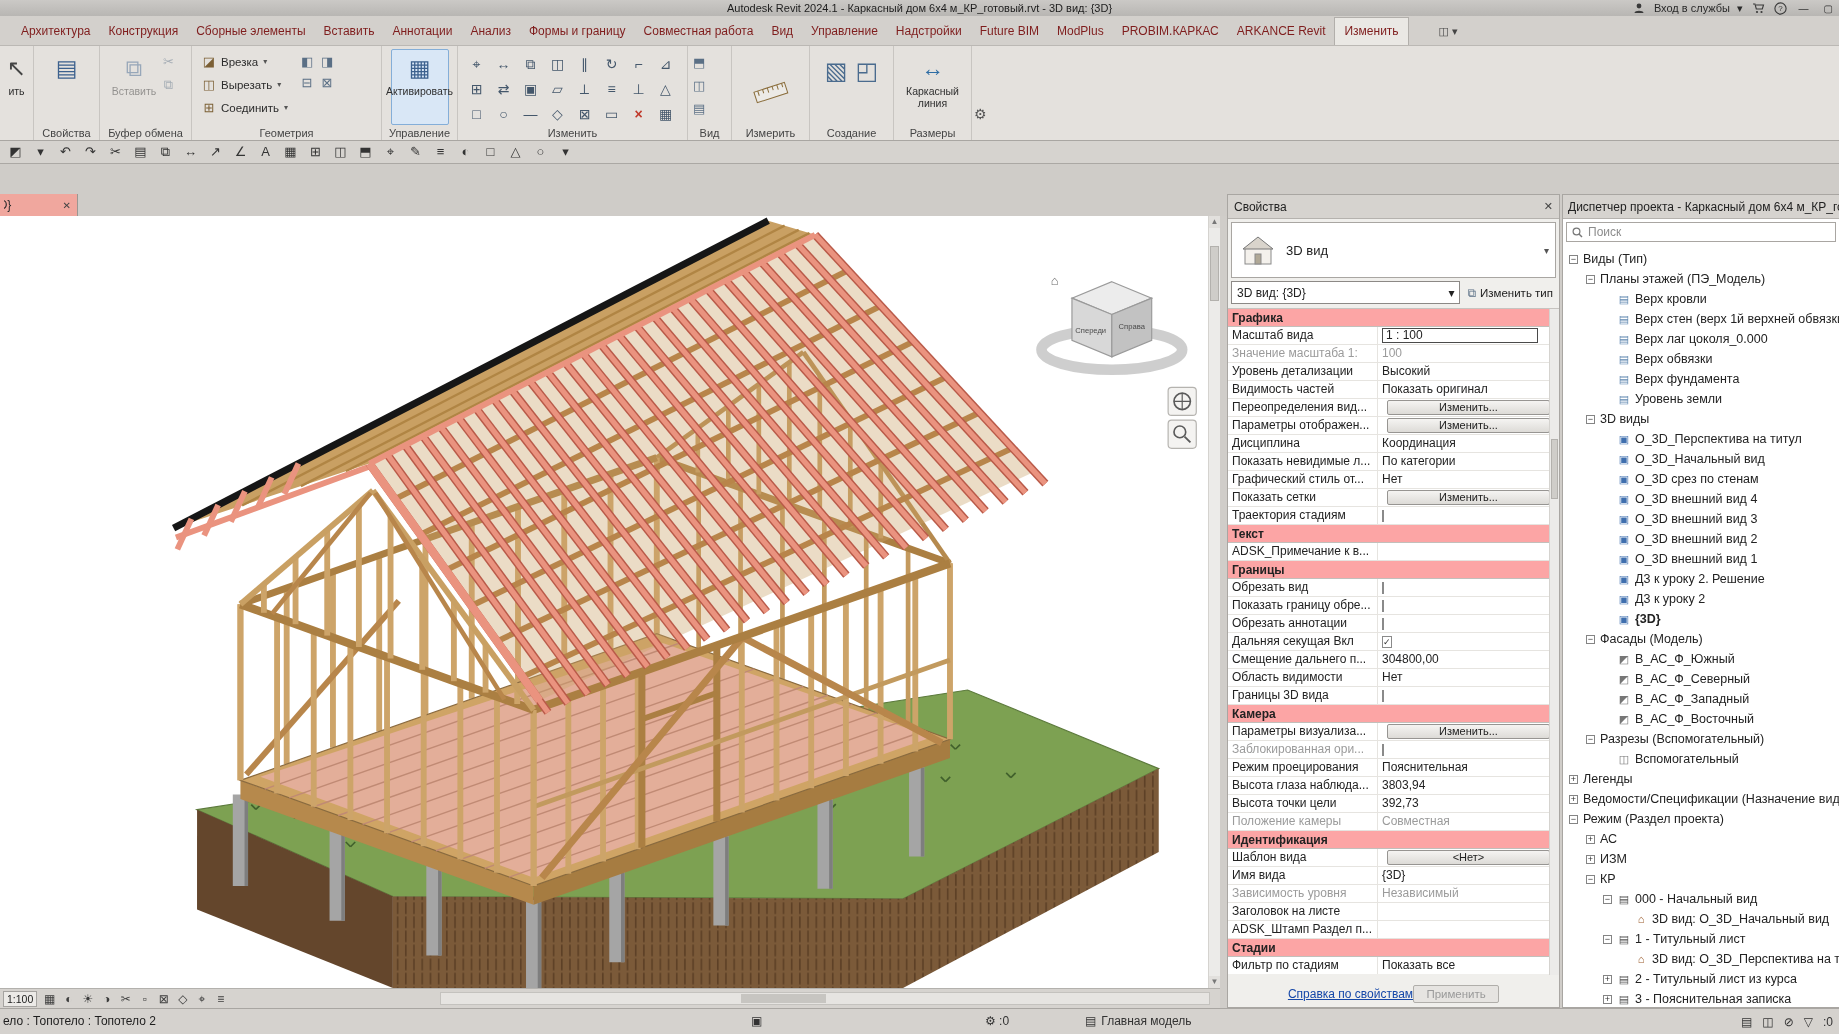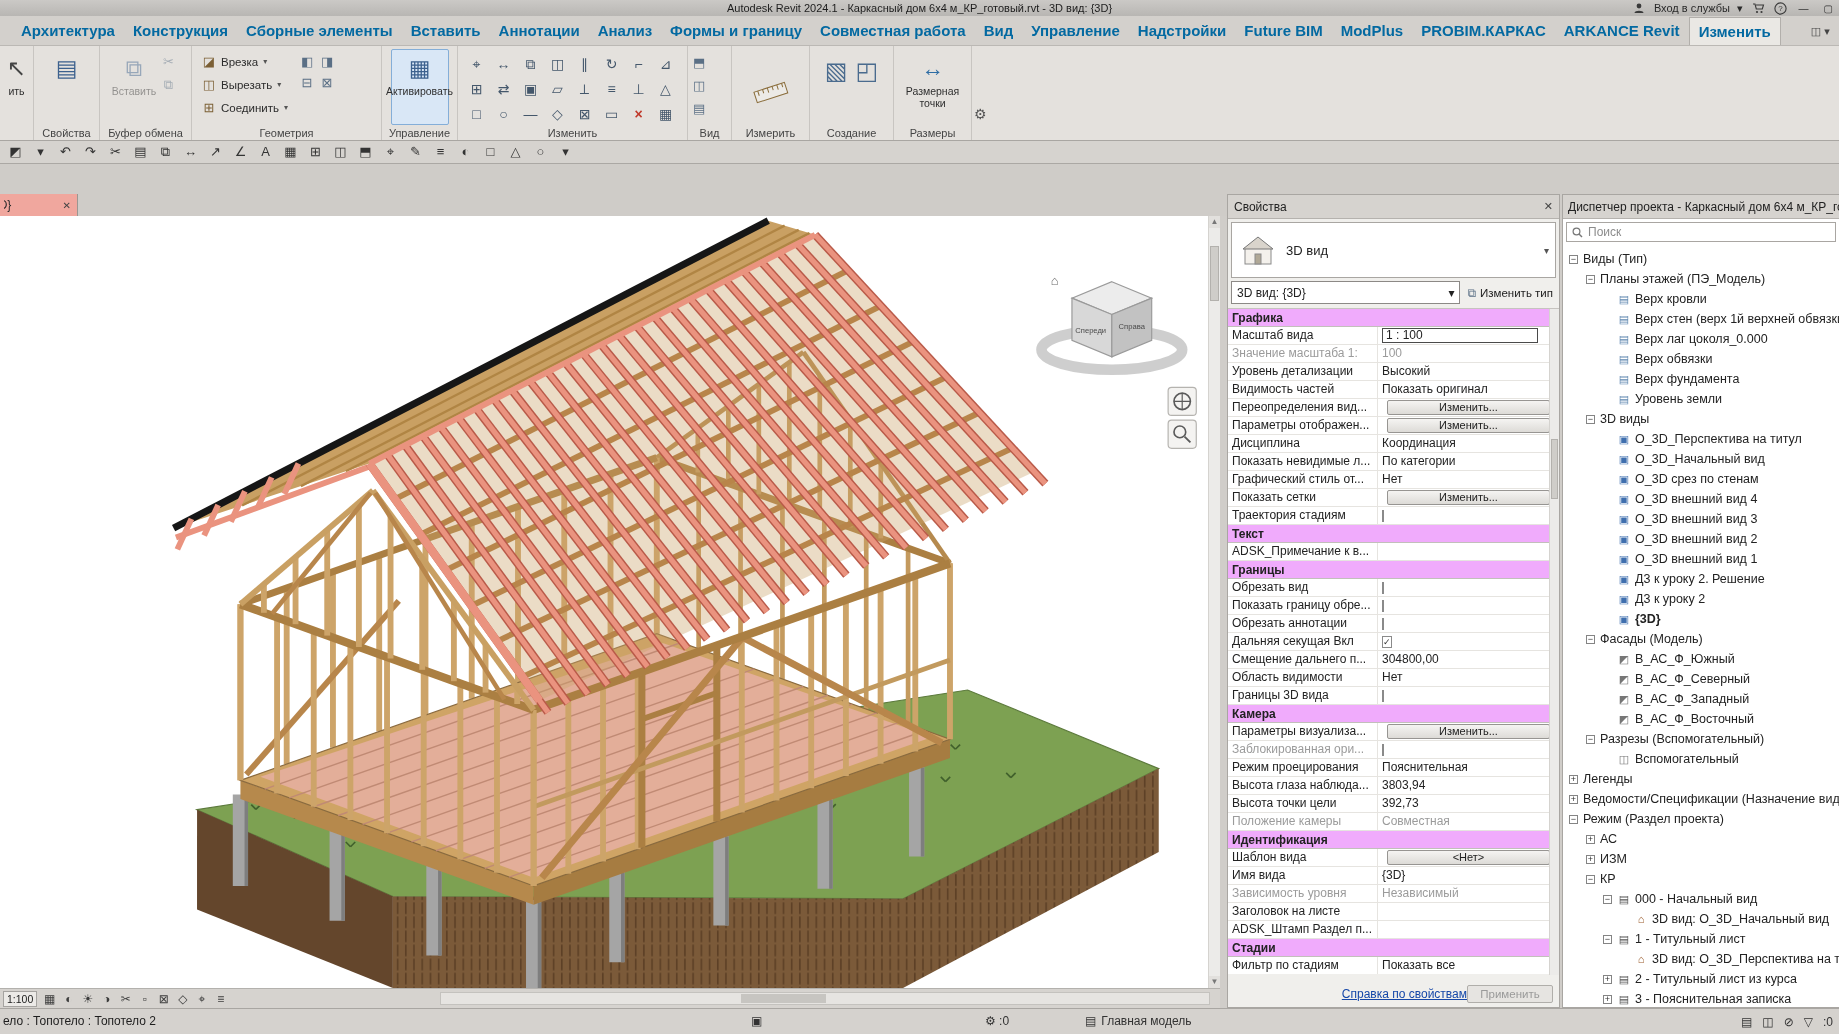"Архитектура" .tab { color: #0369a1 -> #7f1d1d; font-size: 15px -> 12px; font-weight: bold -> none }
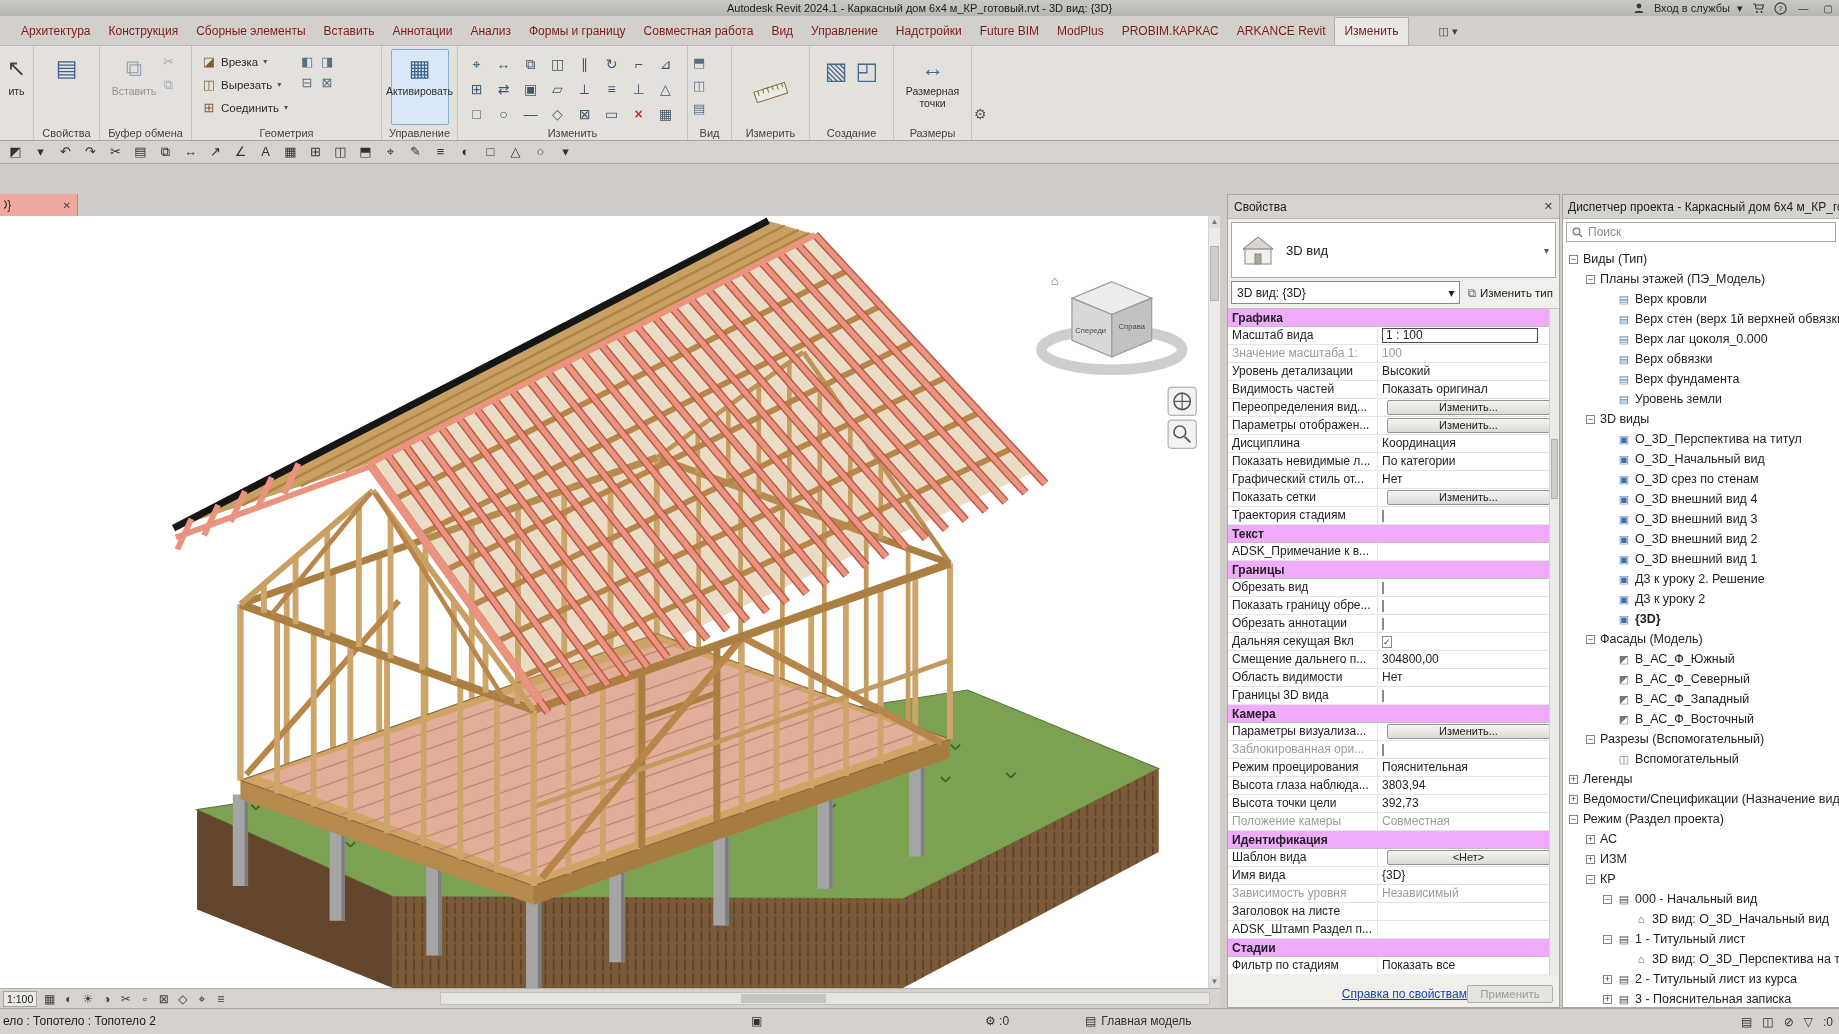"Размерная точки" span.blab { text: Размерная точки -> Каркасный линия }
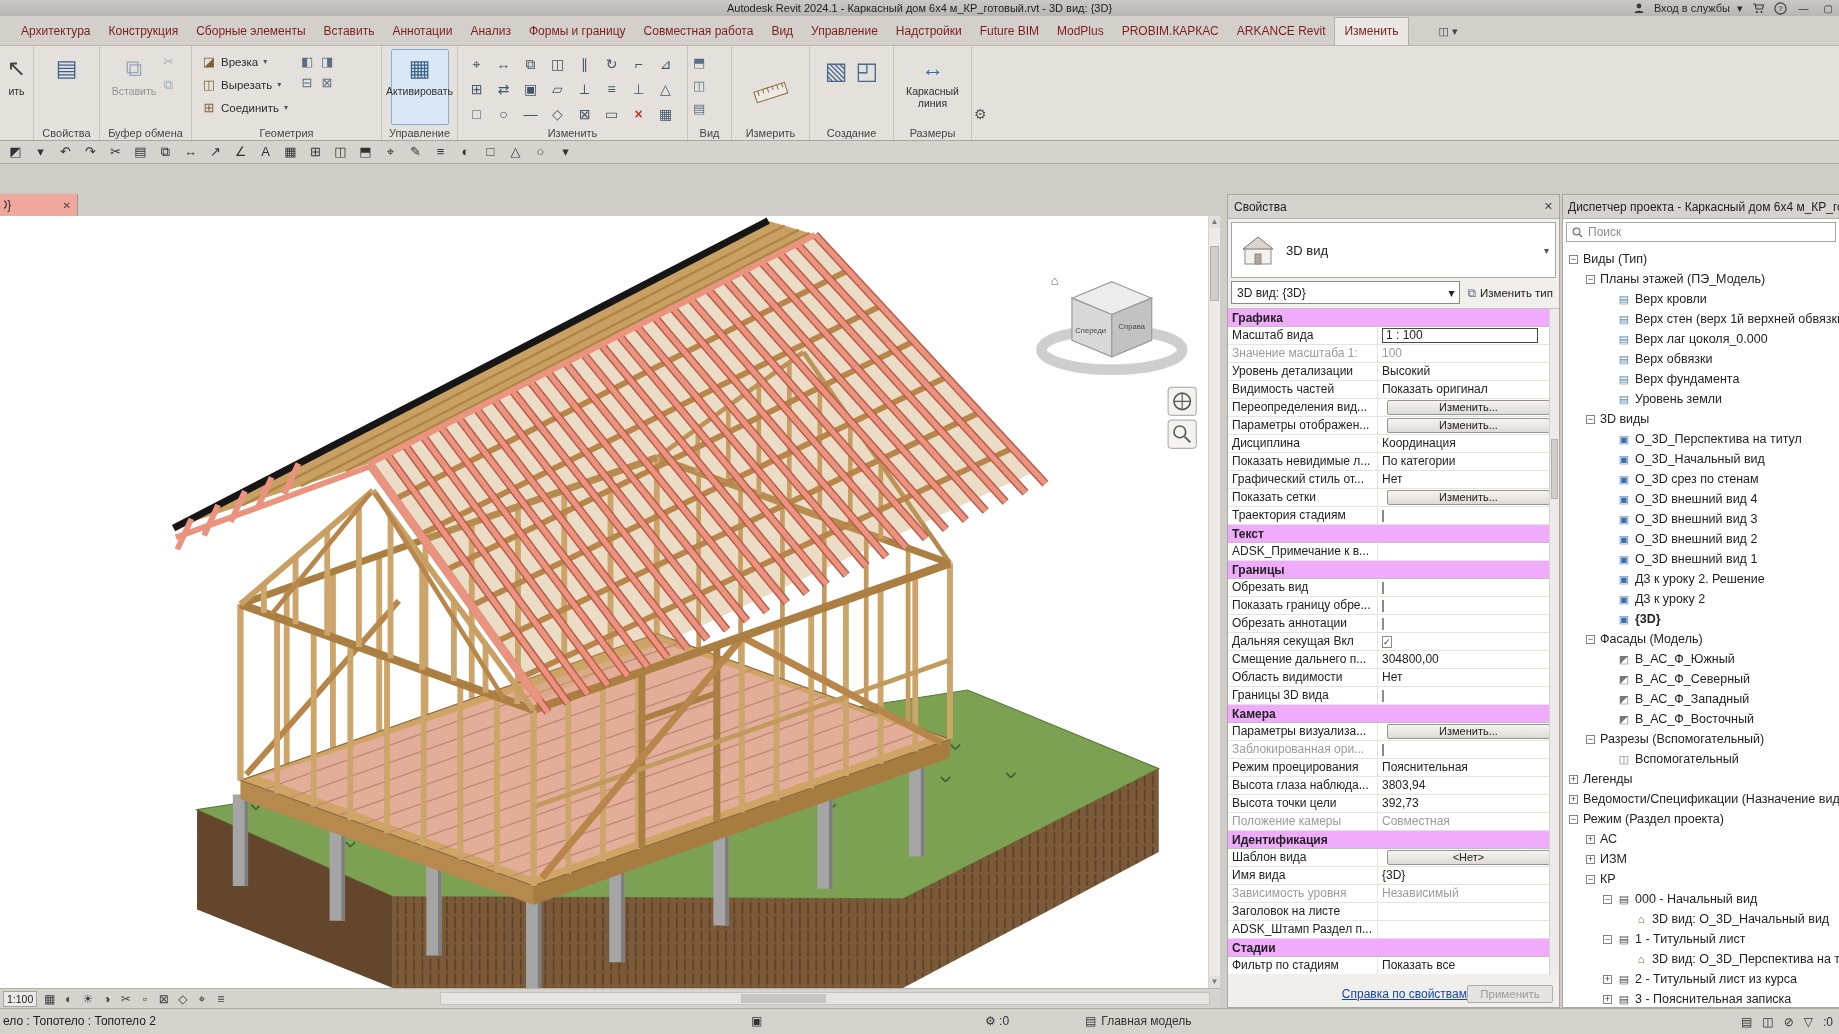"Графика" .prow.ph { background: #f0abfc -> #fca5a5 }
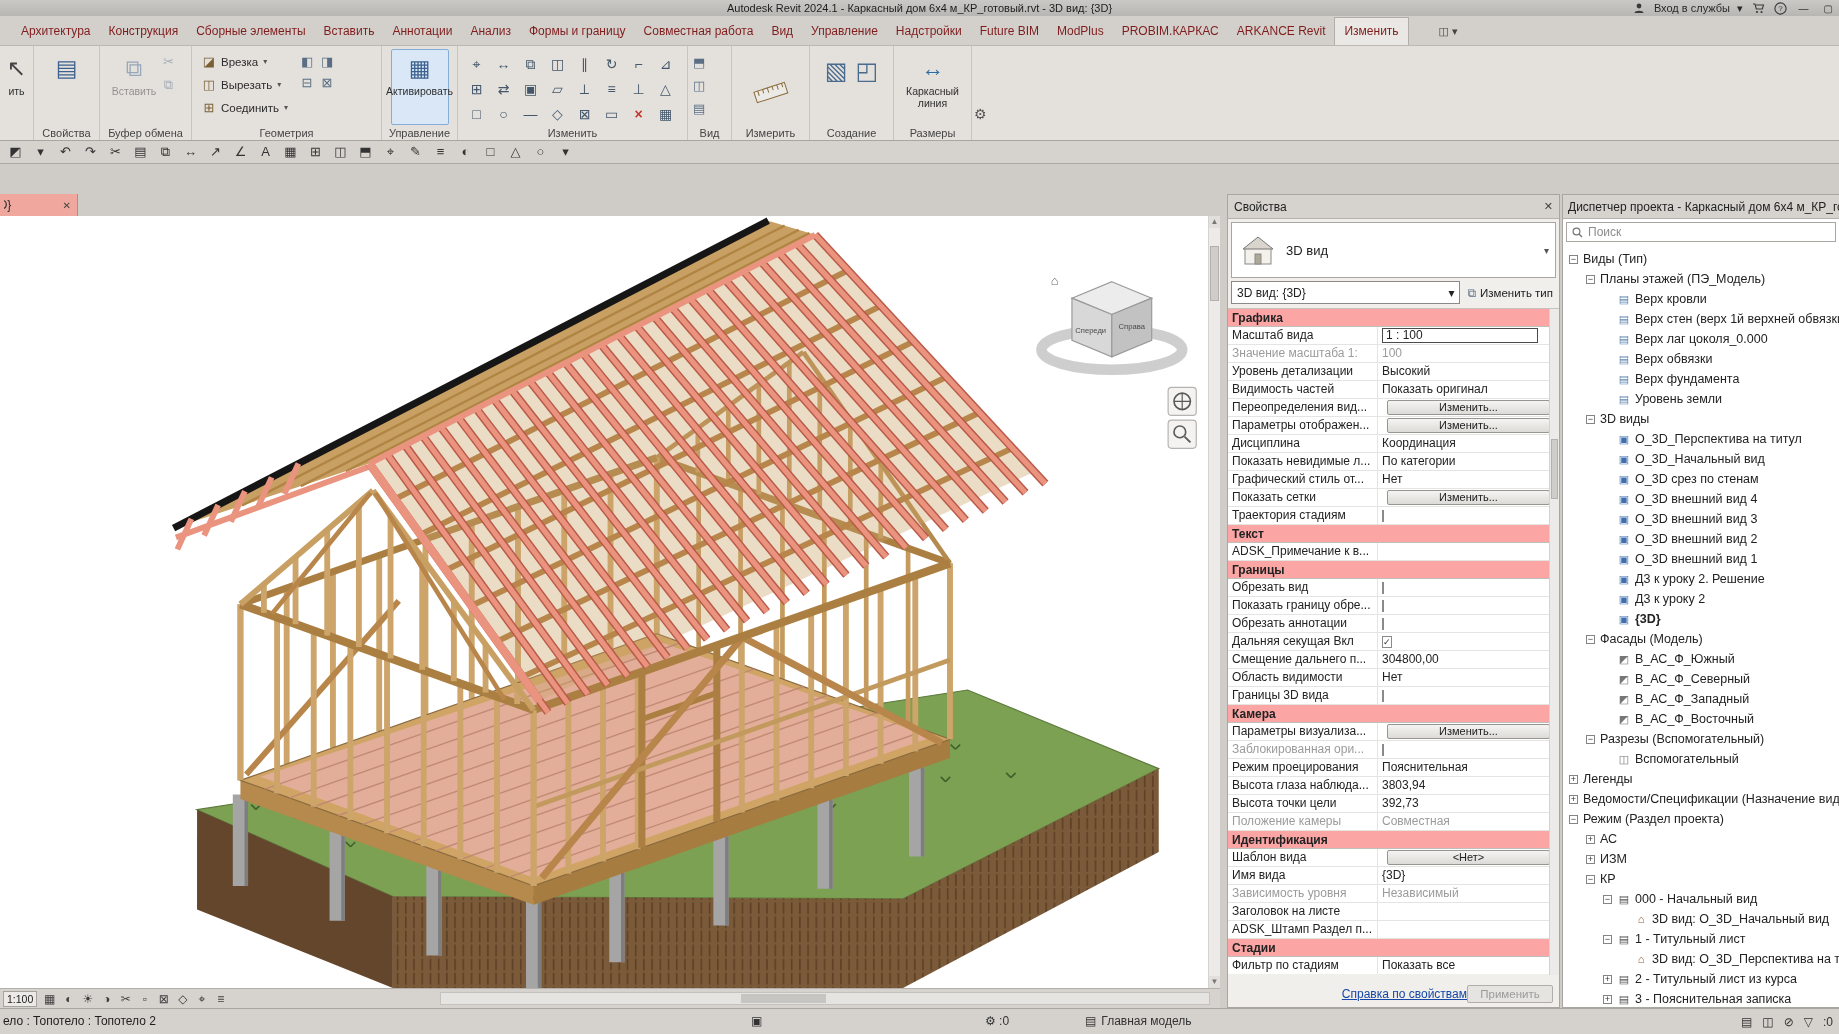"Справка по свойствам" .pfoot { justify-content: flex-end -> center }
